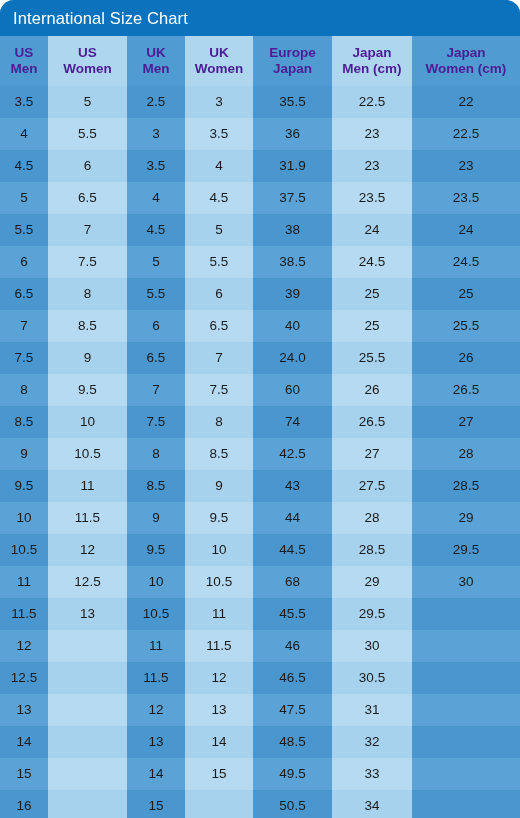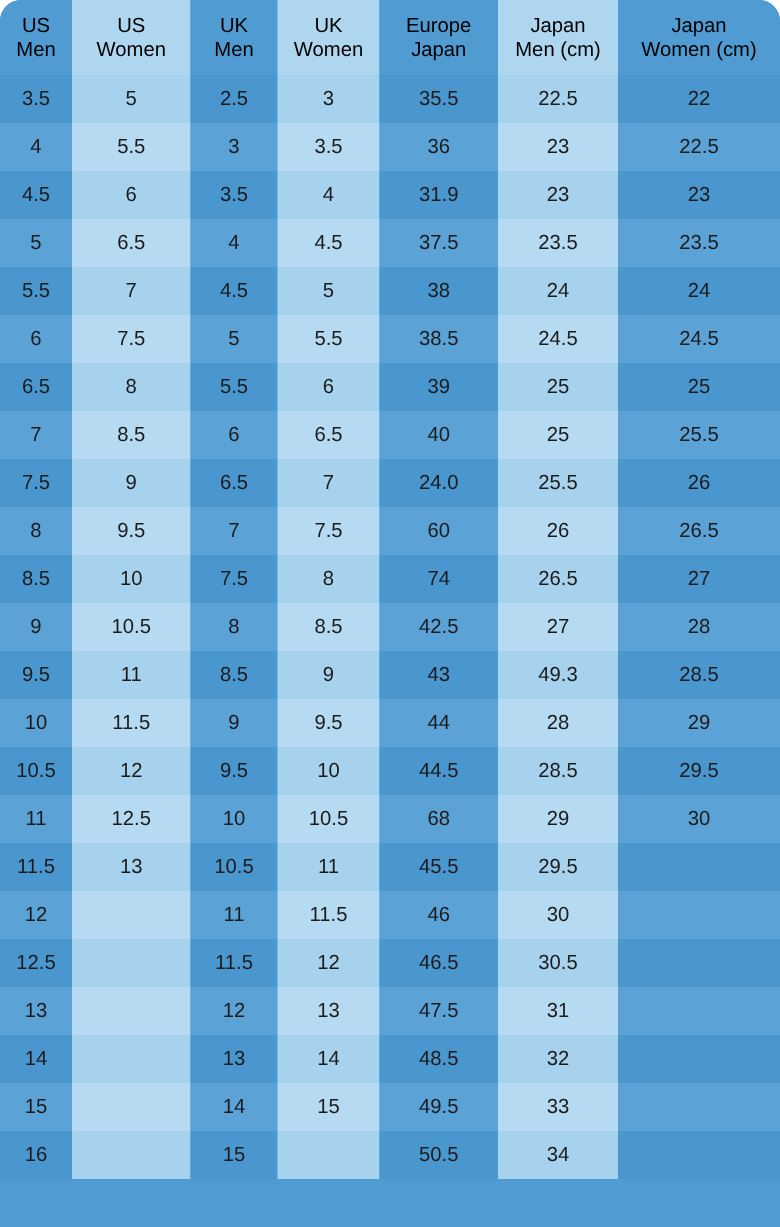"International Size Chart" div.title-bar { html: none -> <div> <span>International Size Chart</span> </div> }
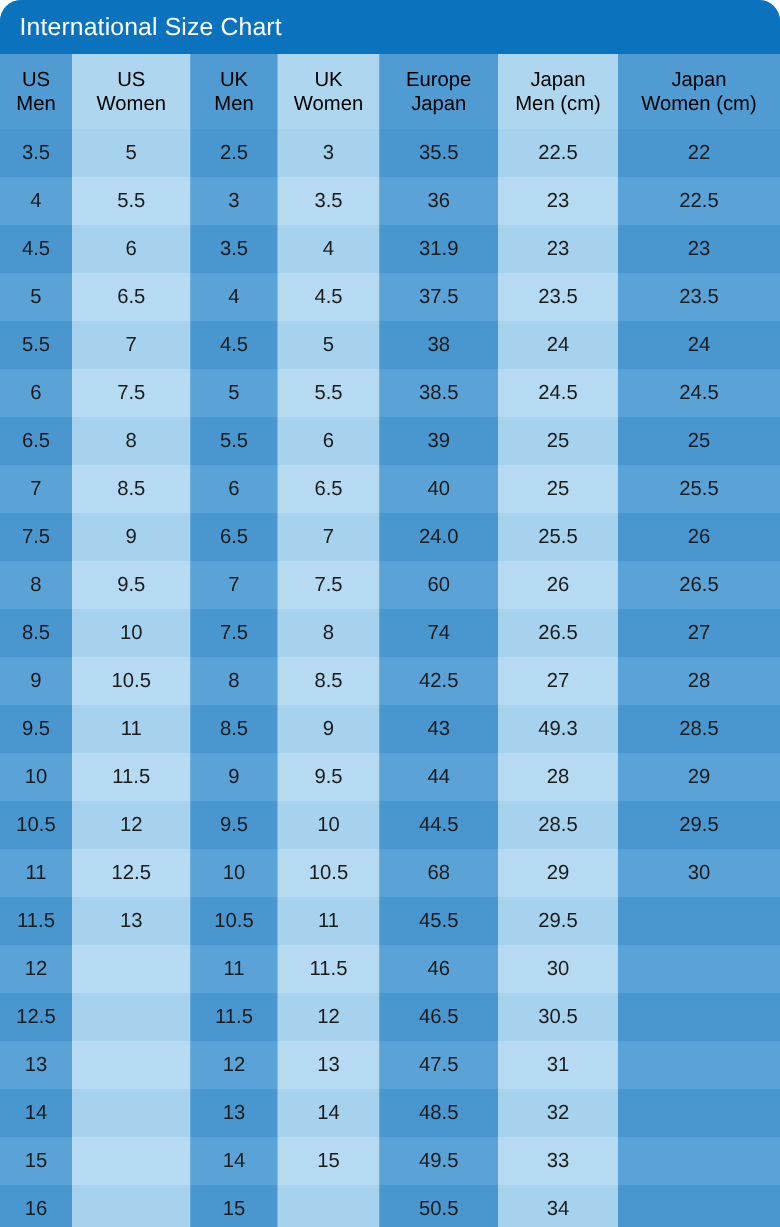"US" thead th { color: #000000 -> #4c1d95; font-weight: normal -> bold }
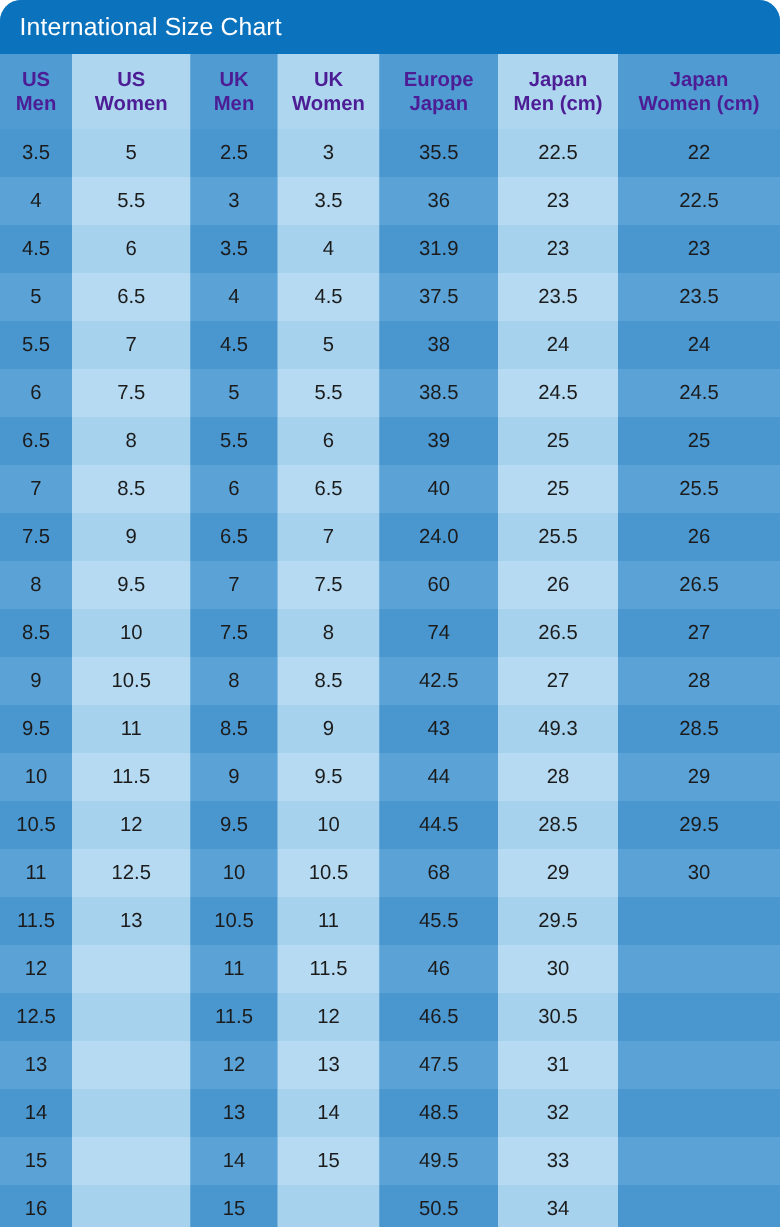"49.3" td.light { text: 49.3 -> 27.5 }
